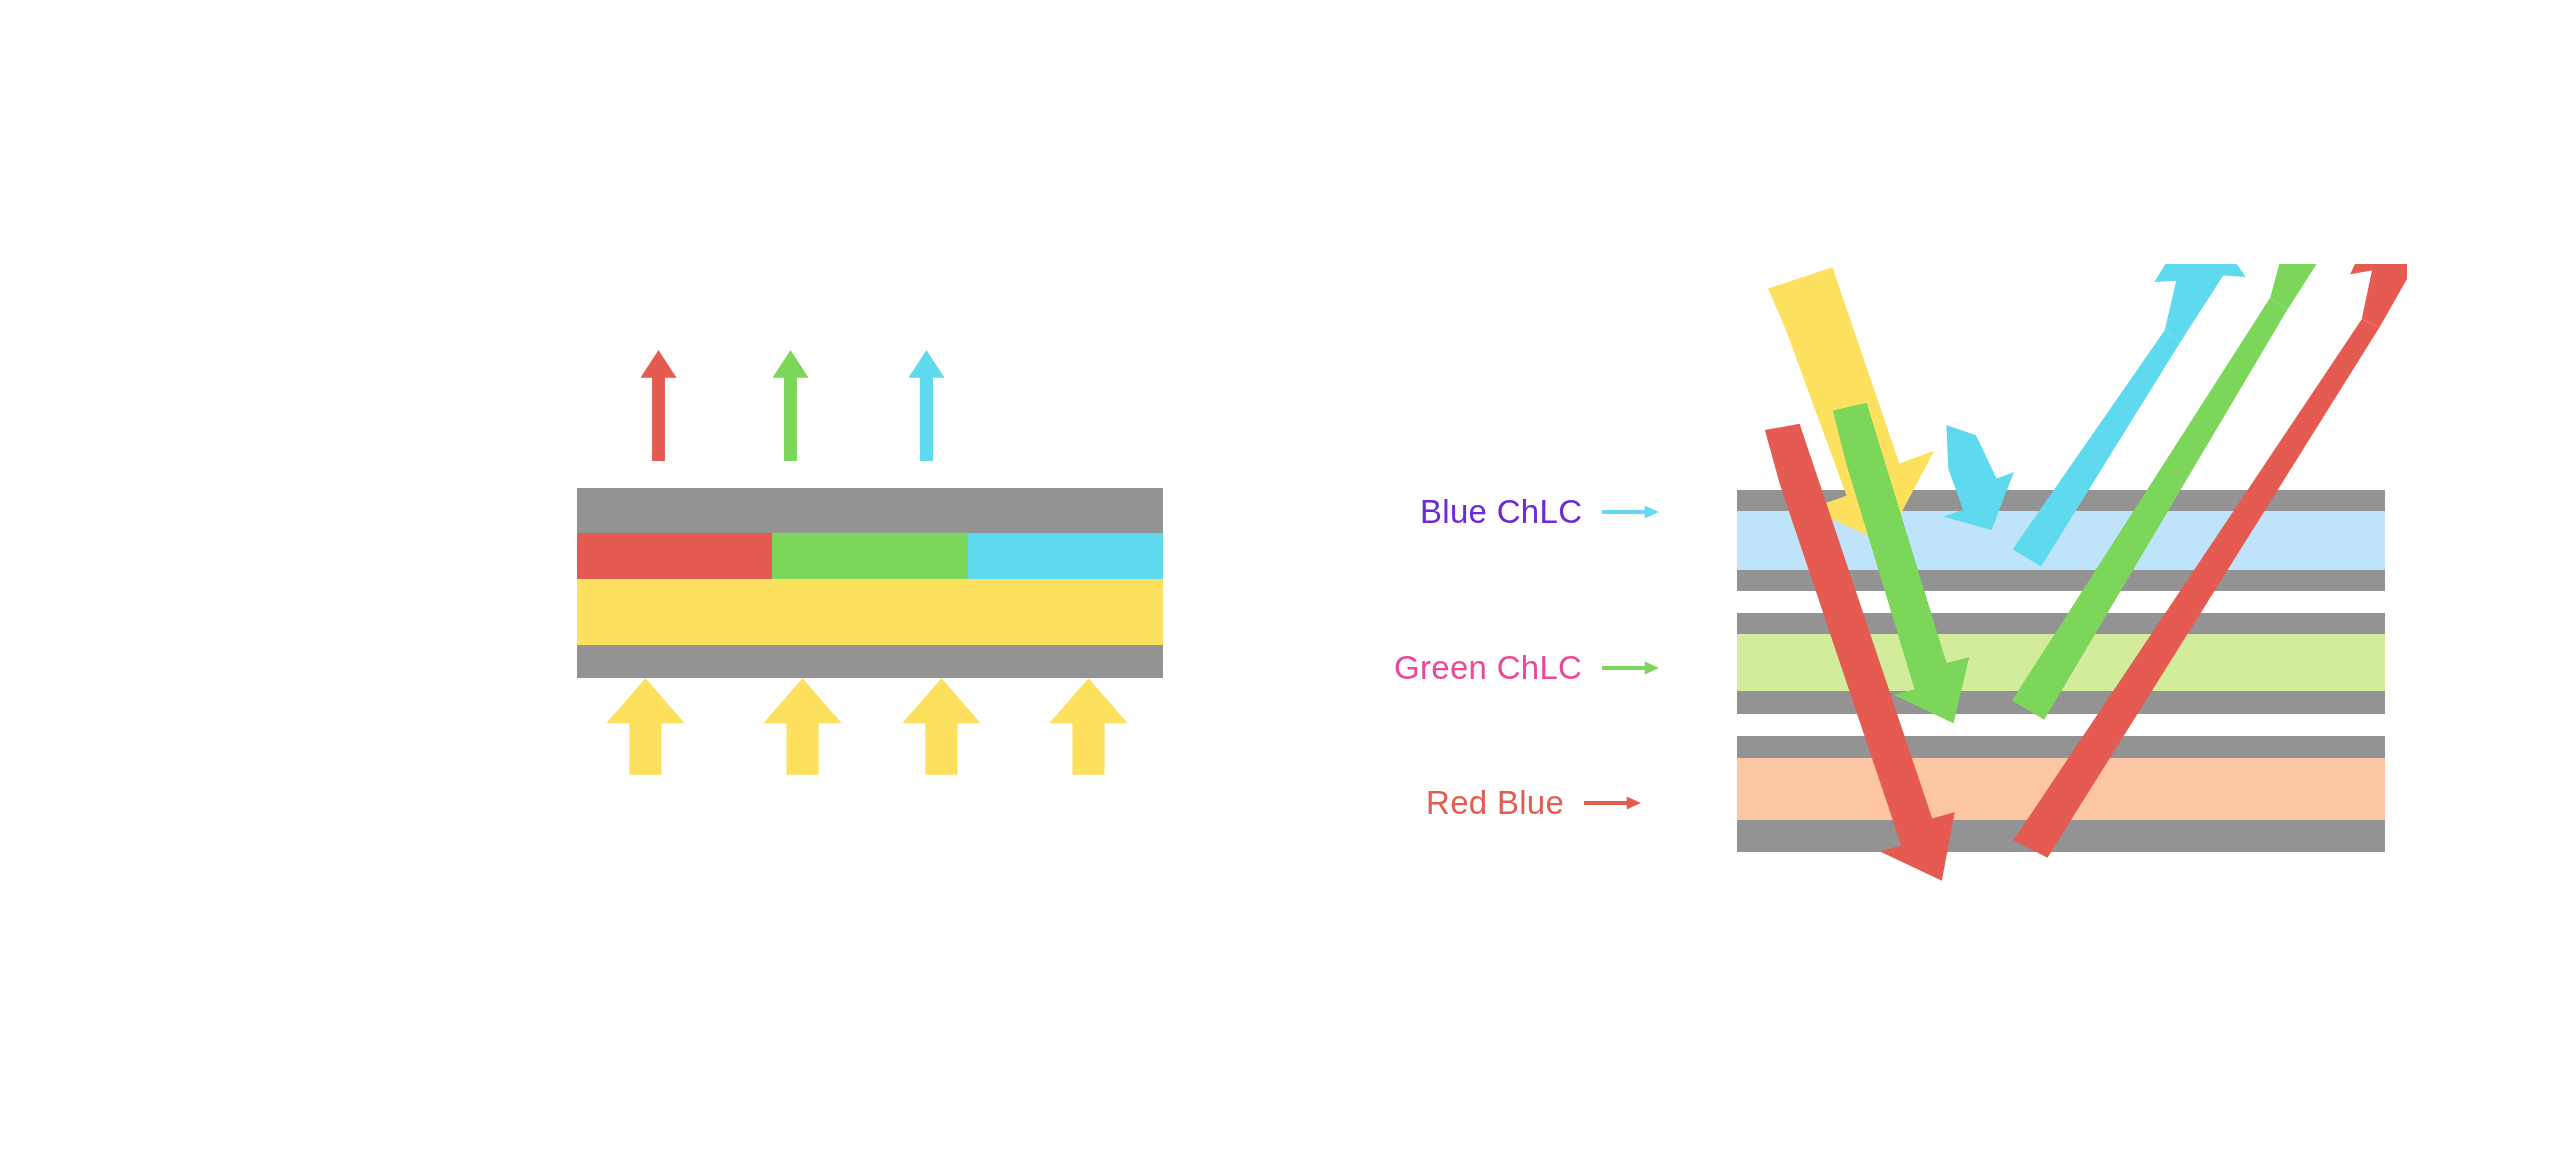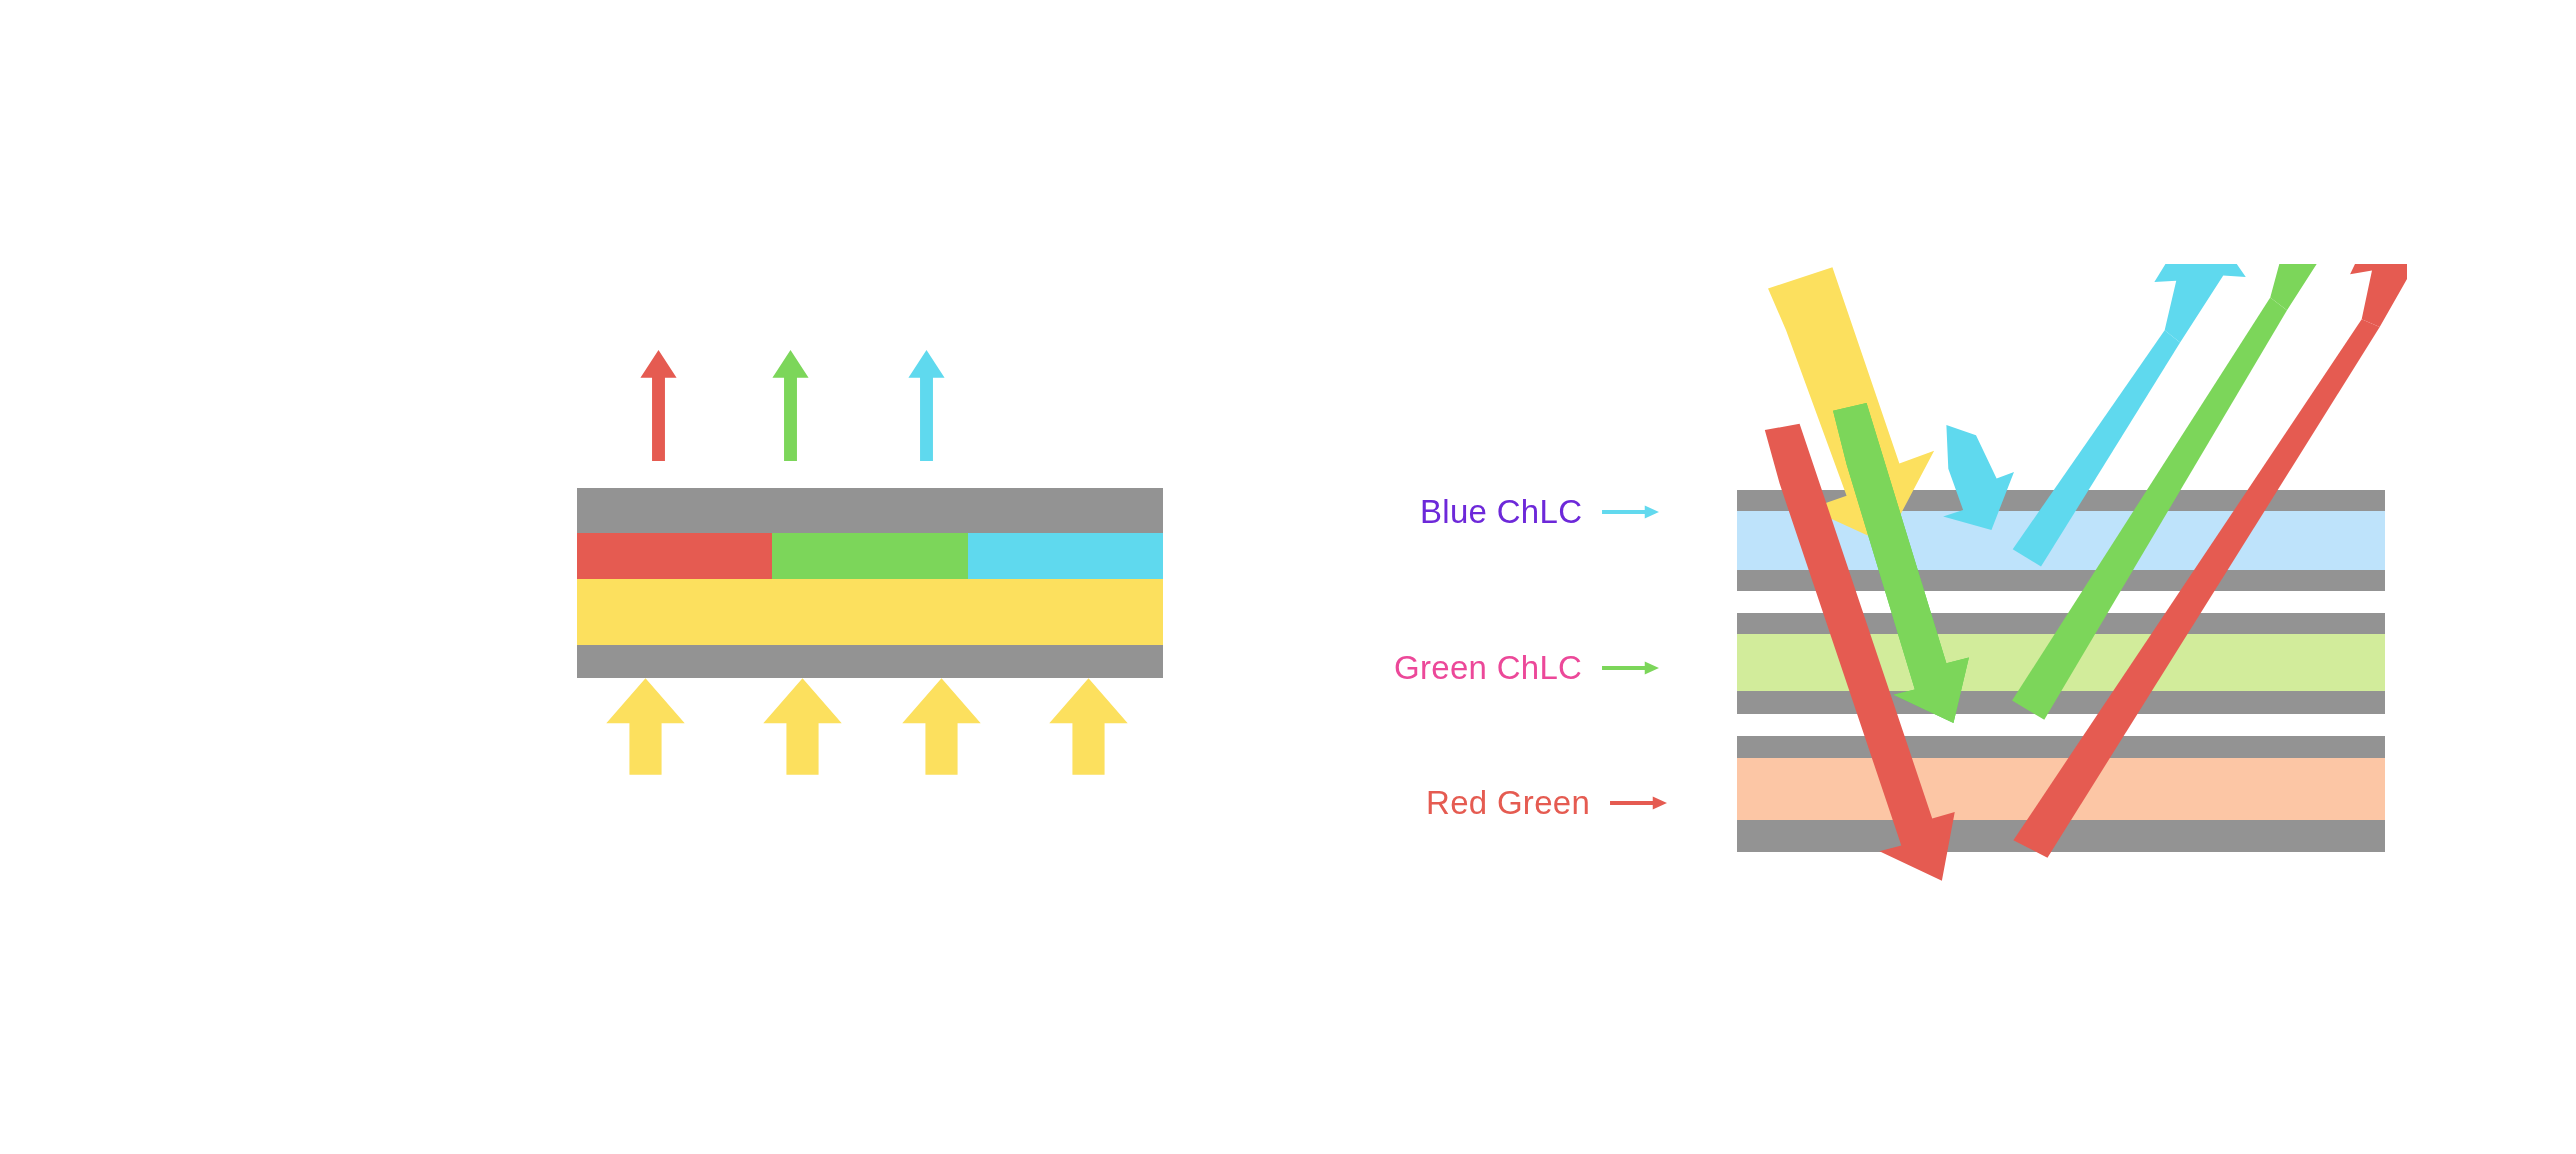"Red Green" span.txt { text: Green -> Blue }
